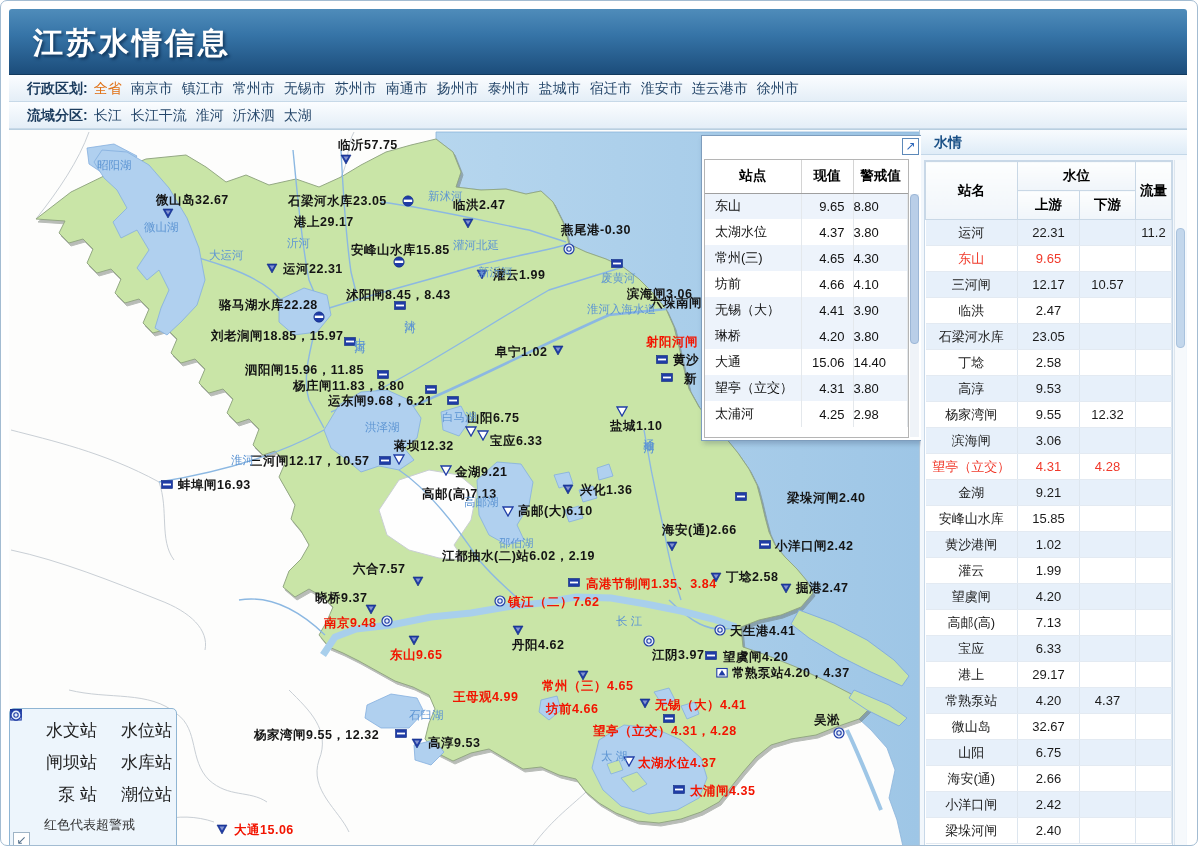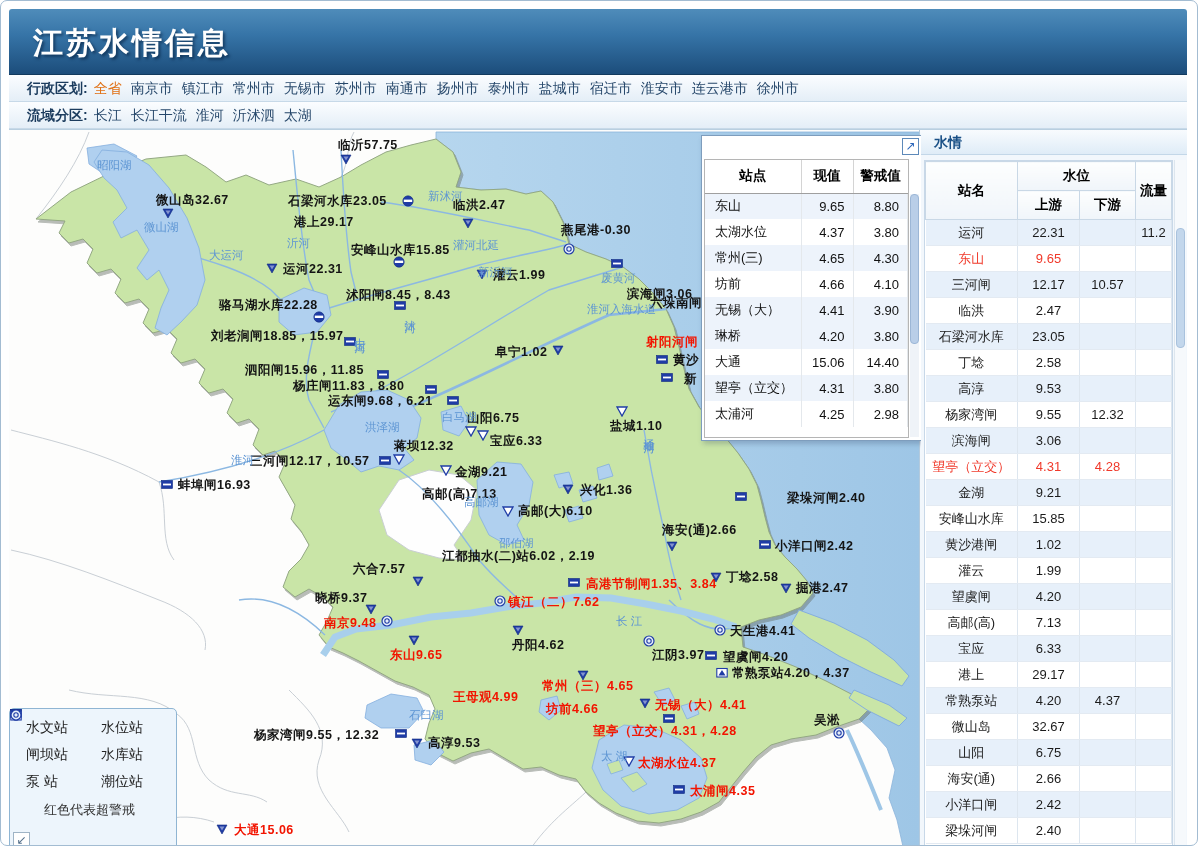"8.80" .ptable td.v2 { text-align: right -> left }
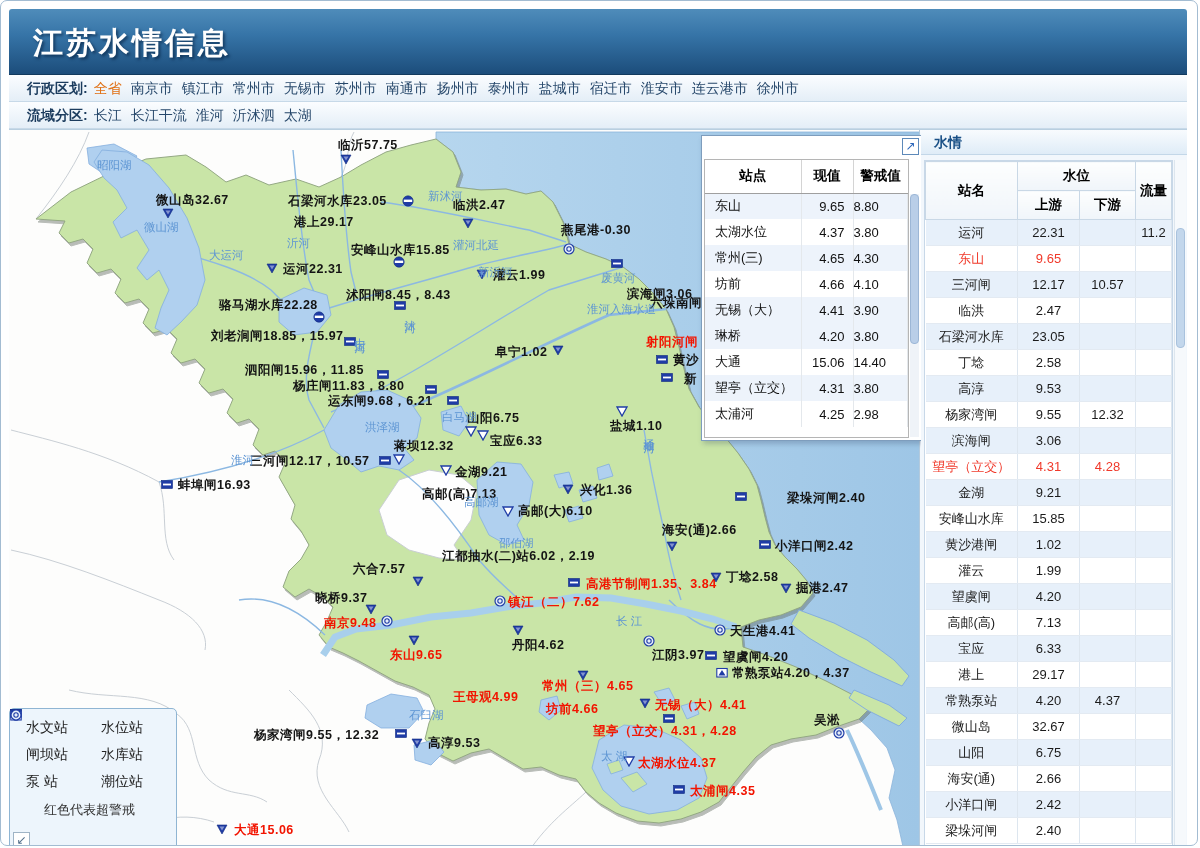"水文站" .legend-item { font-size: 14px -> 17px; justify-content: none -> flex-end }
